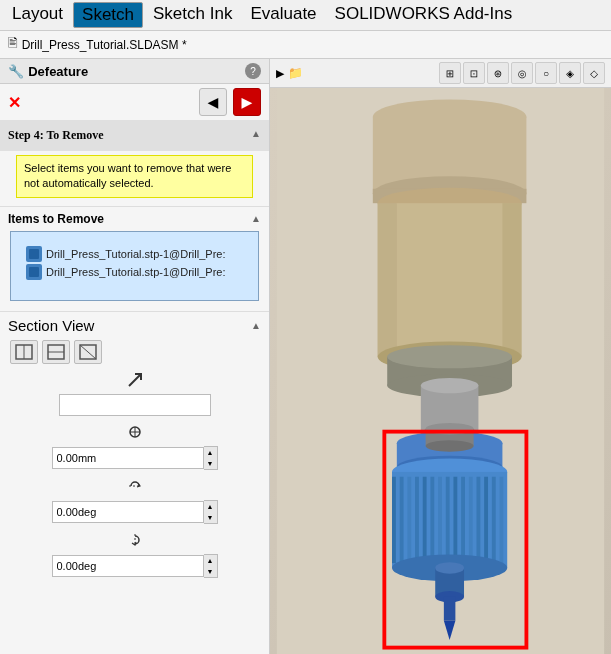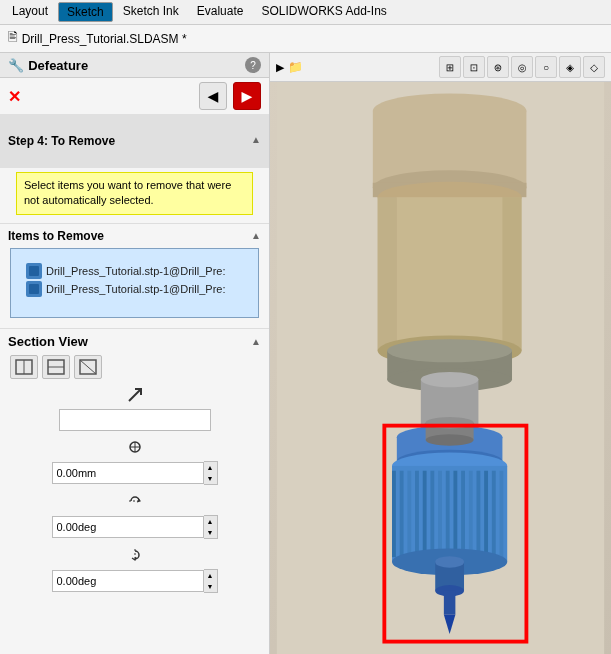"Layout" .menu-item { font-size: 12px -> 17px }
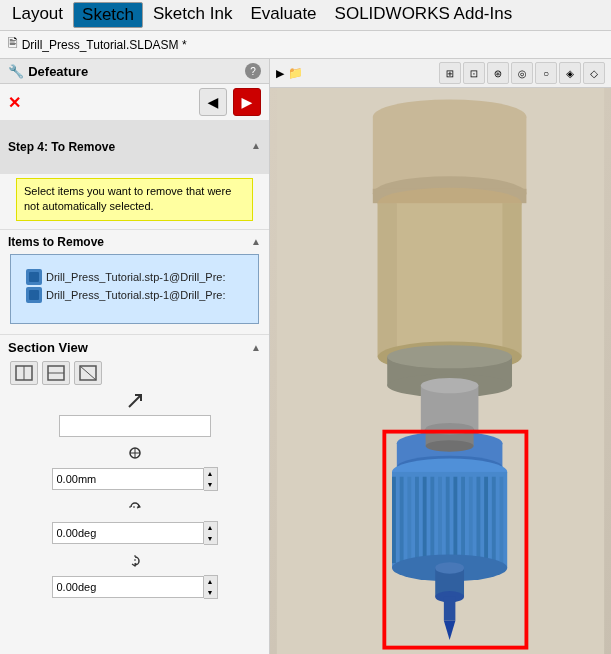"Step 4: To Remove" .section-header { font-family: none -> Liberation Serif, serif; padding: 20px 8px -> 8px 8px }
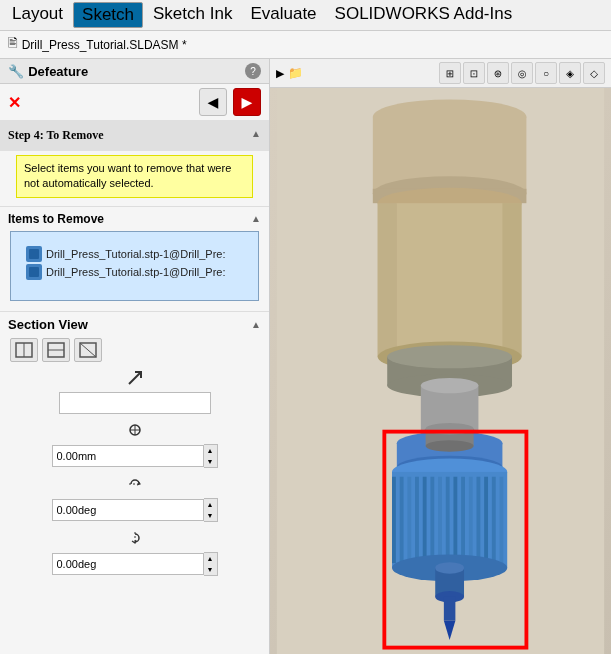"Section View" span { font-size: 13px -> 15px; font-weight: bold -> normal }
